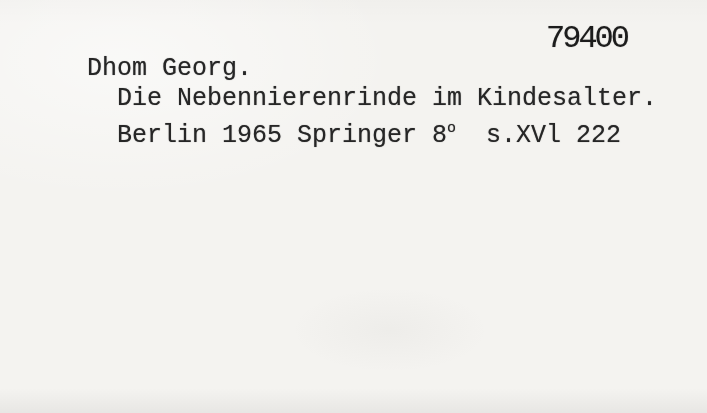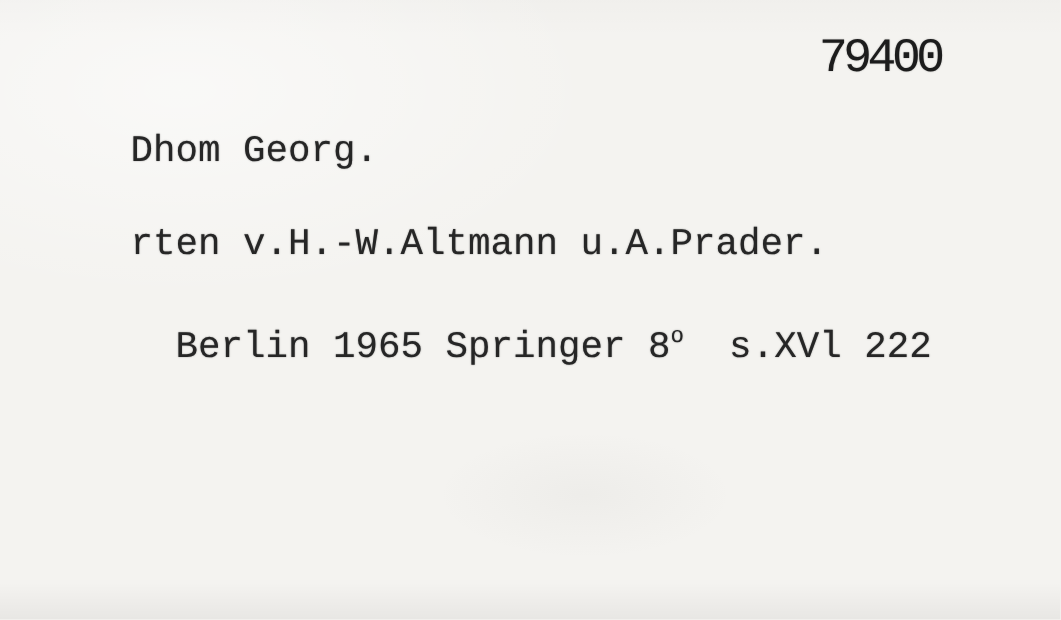"Dhom Georg." .line { margin-top: 32px -> none }
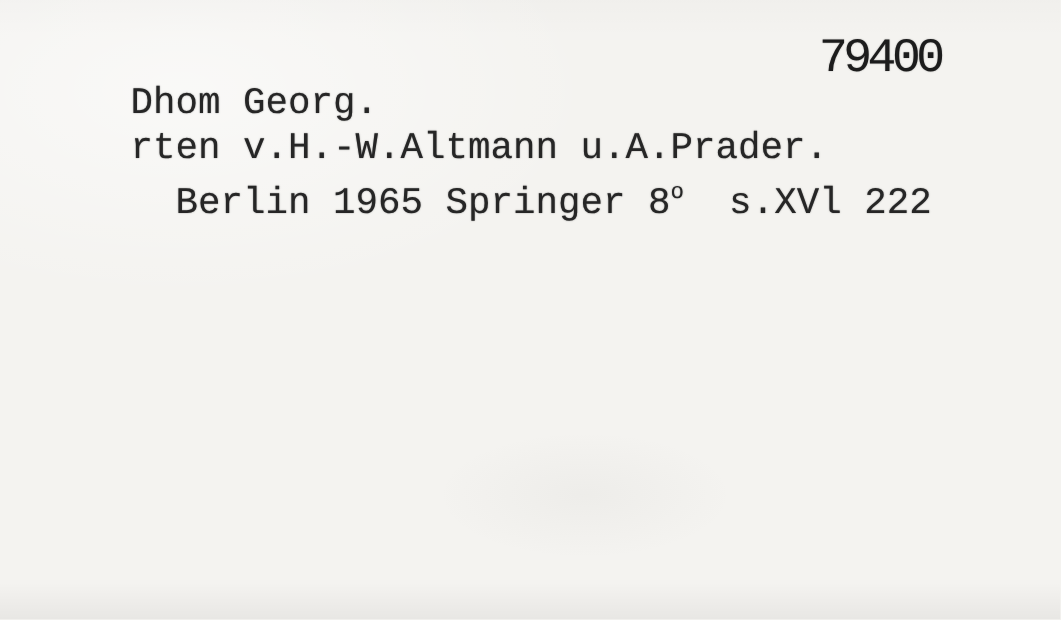"Die Nebennierenrinde im Kindesalter." div.line { html: none -> <div>Die Nebennierenrinde im Kindesalter.</div> }
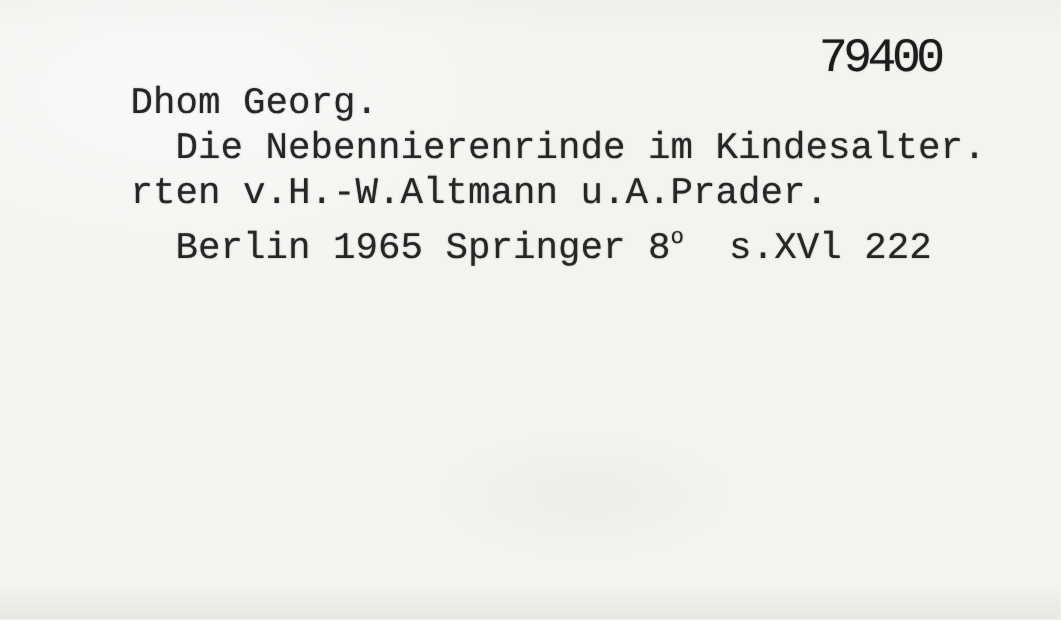"rten v.H.-W.Altmann u.A.Prader." div.line { html: <div>rten v.H.-W.Altmann u.A.Prader.</div> -> none }
